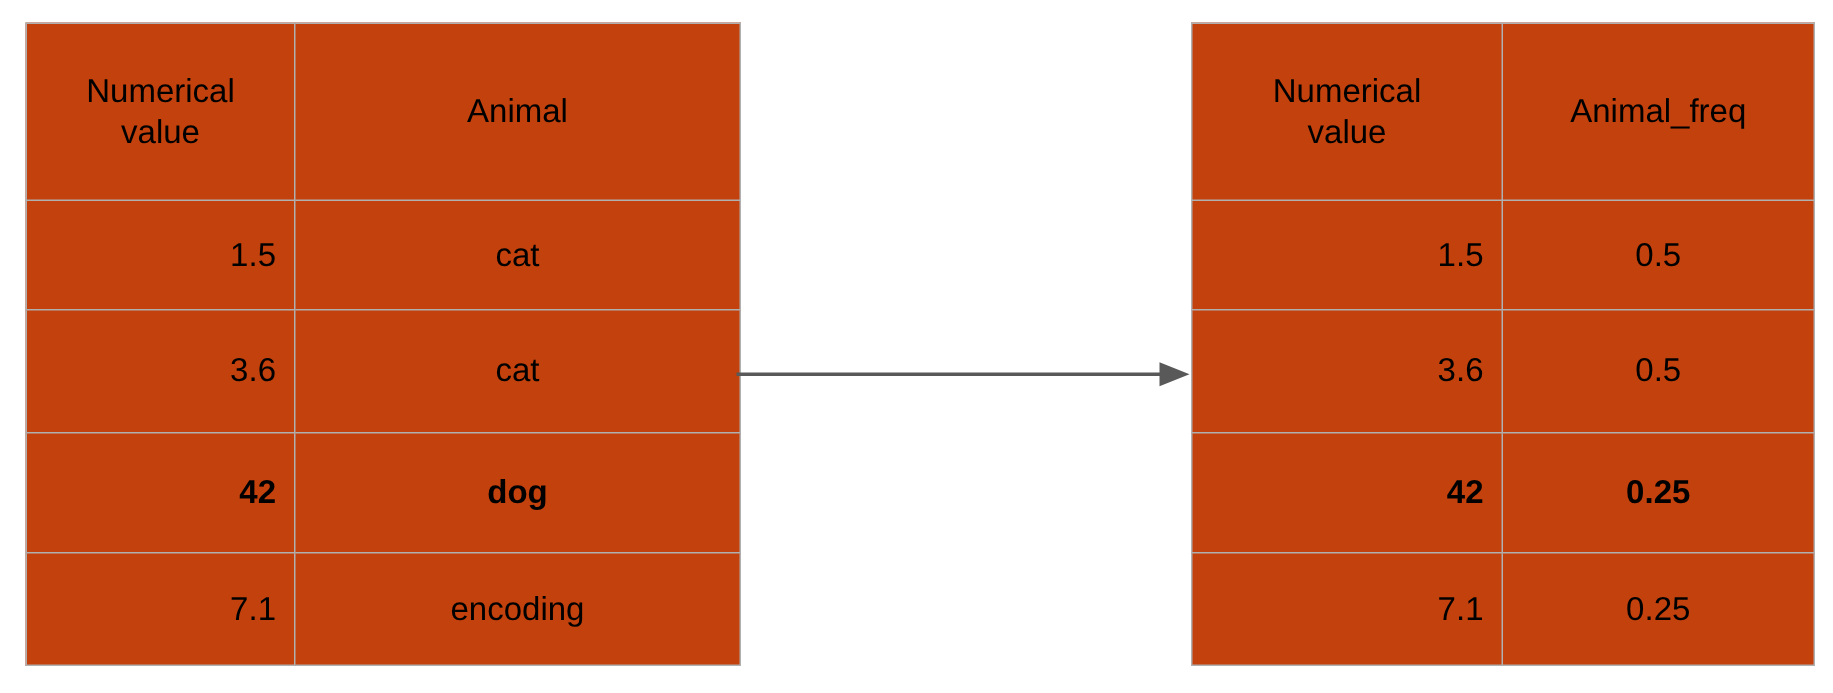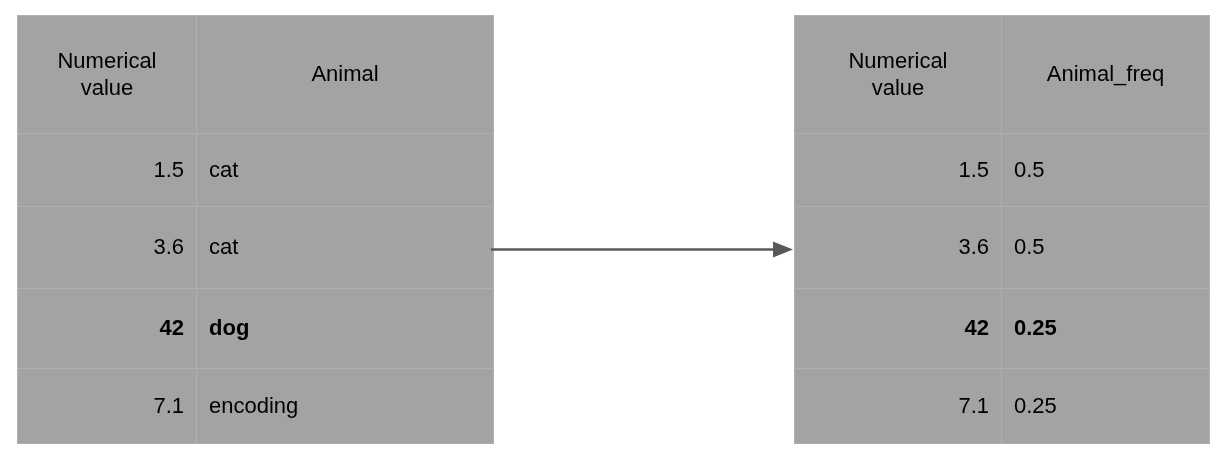"Numerical" table.data-table { background: #a3a3a3 -> #c2410c }
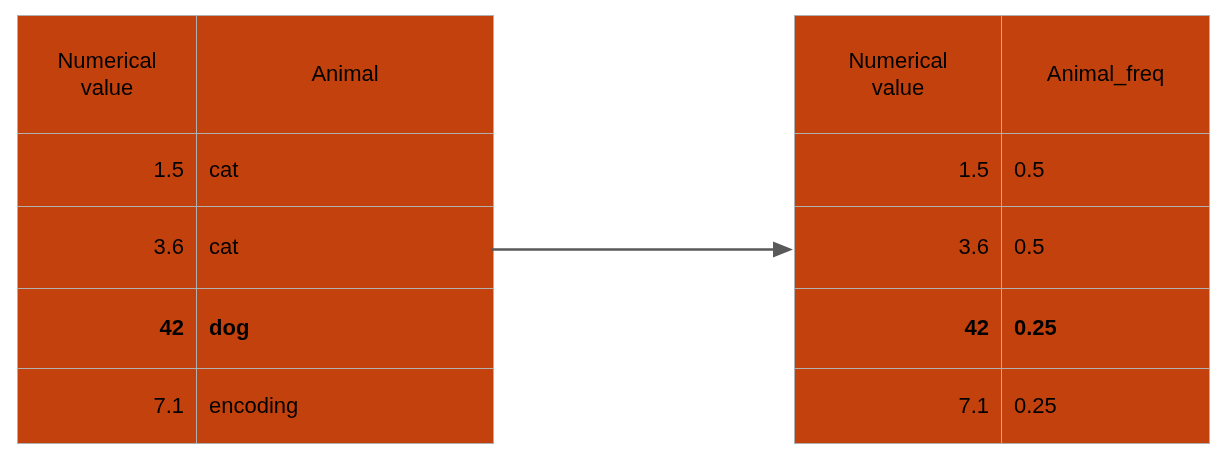"cat" .cell-cat { text-align: left -> center }
